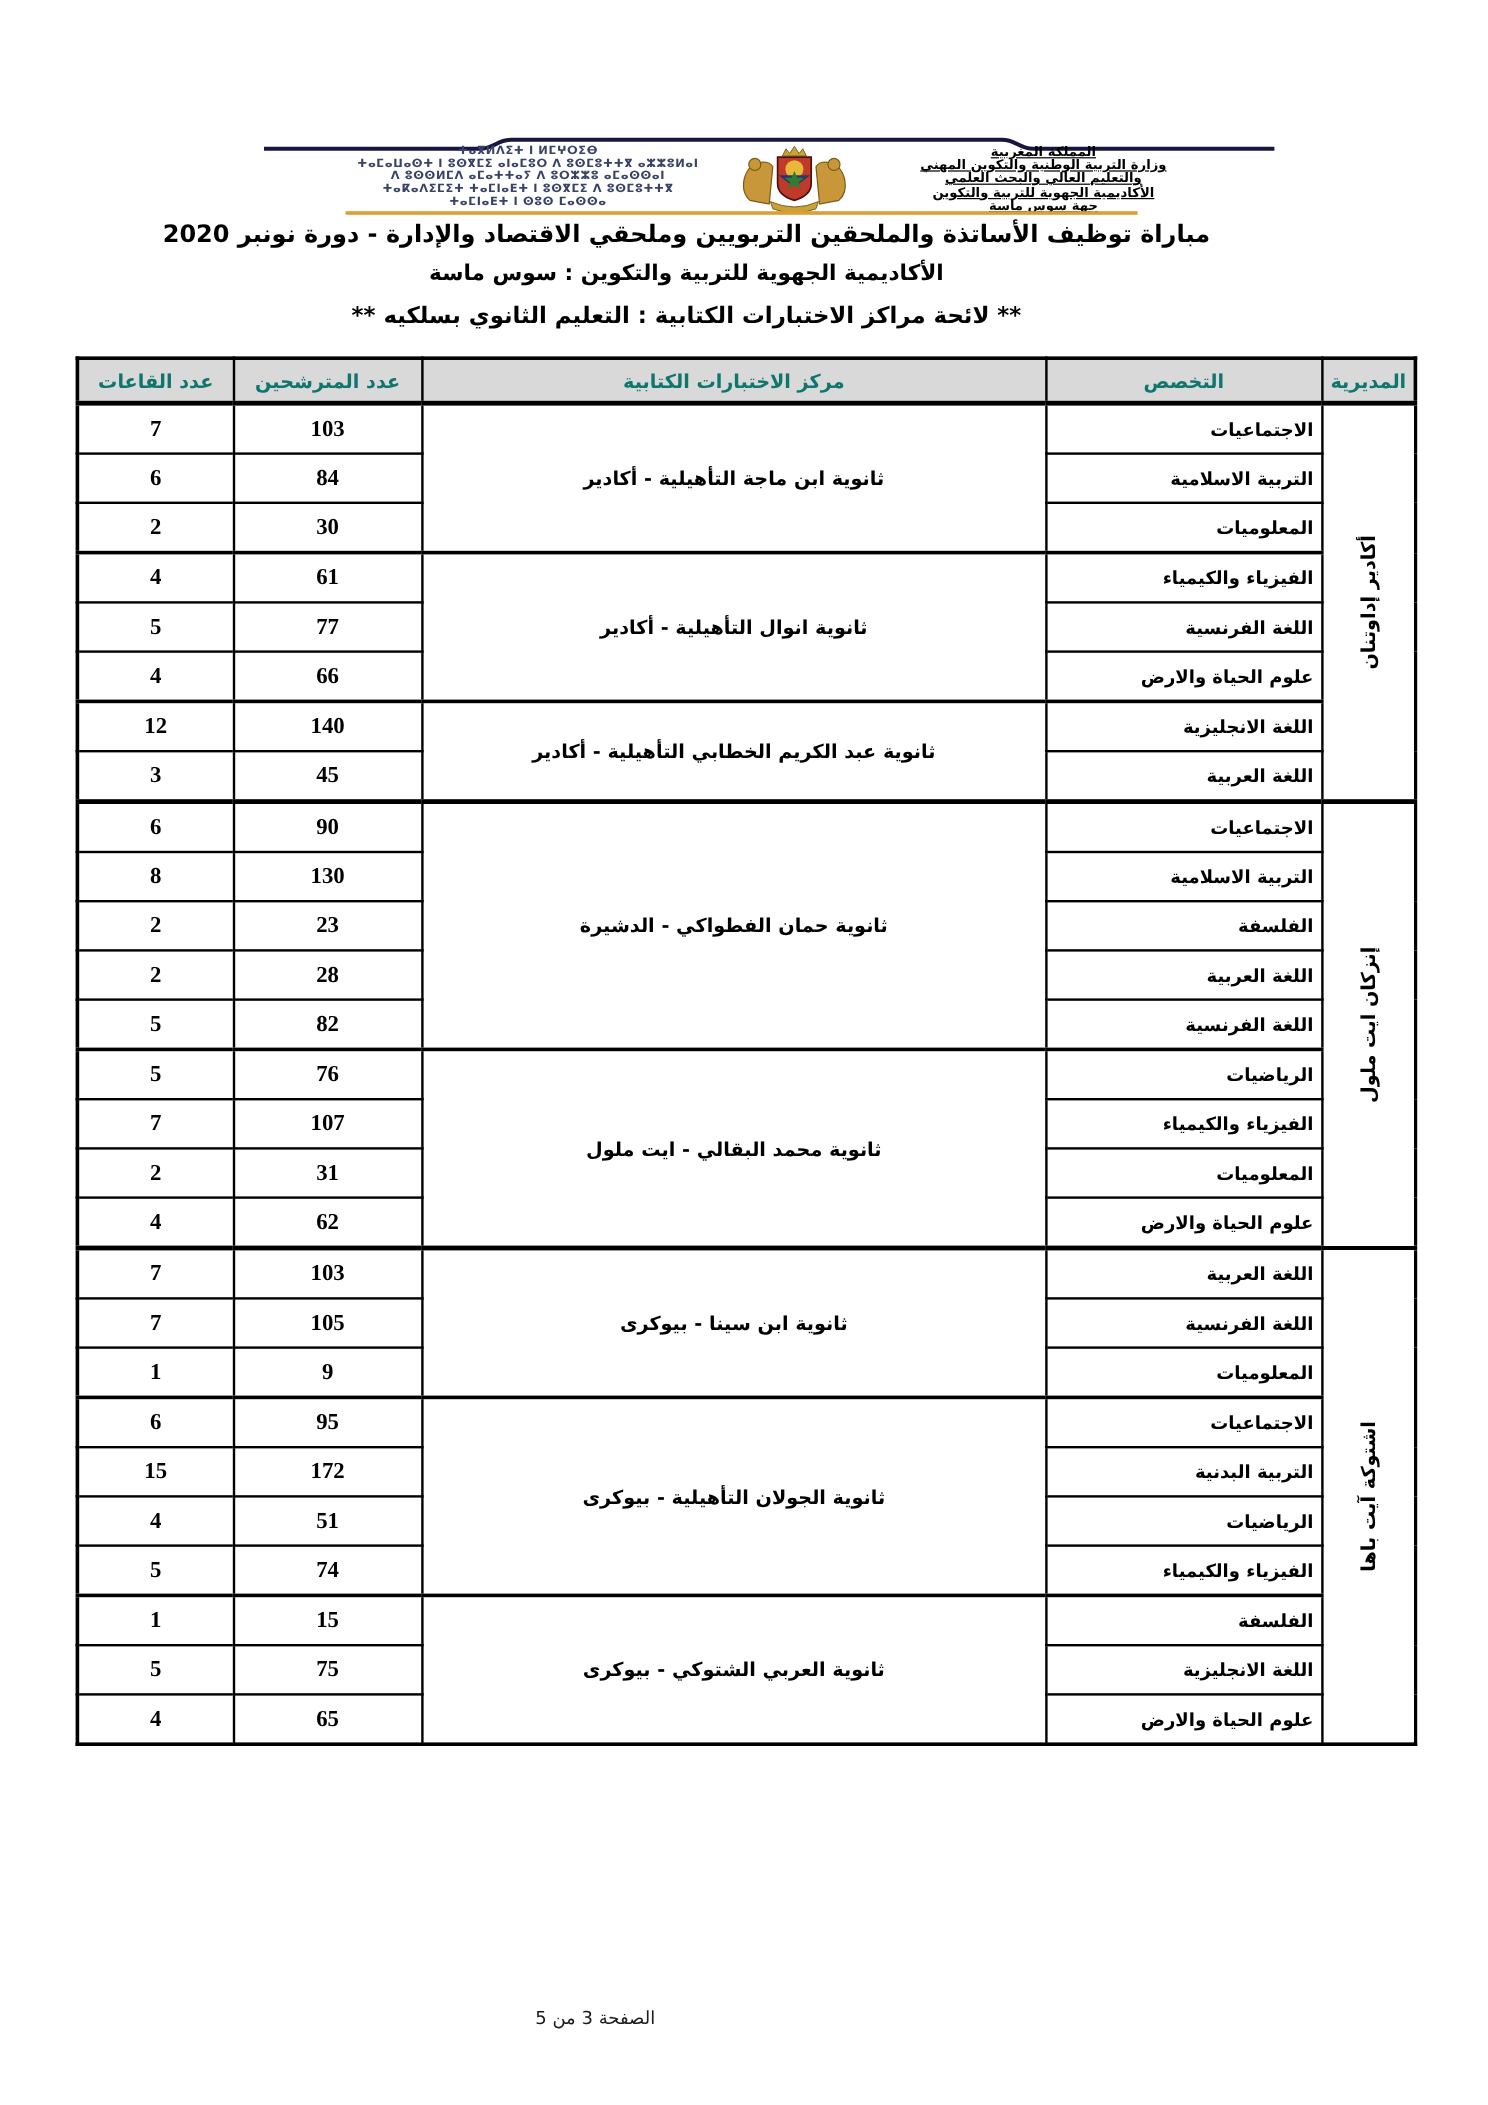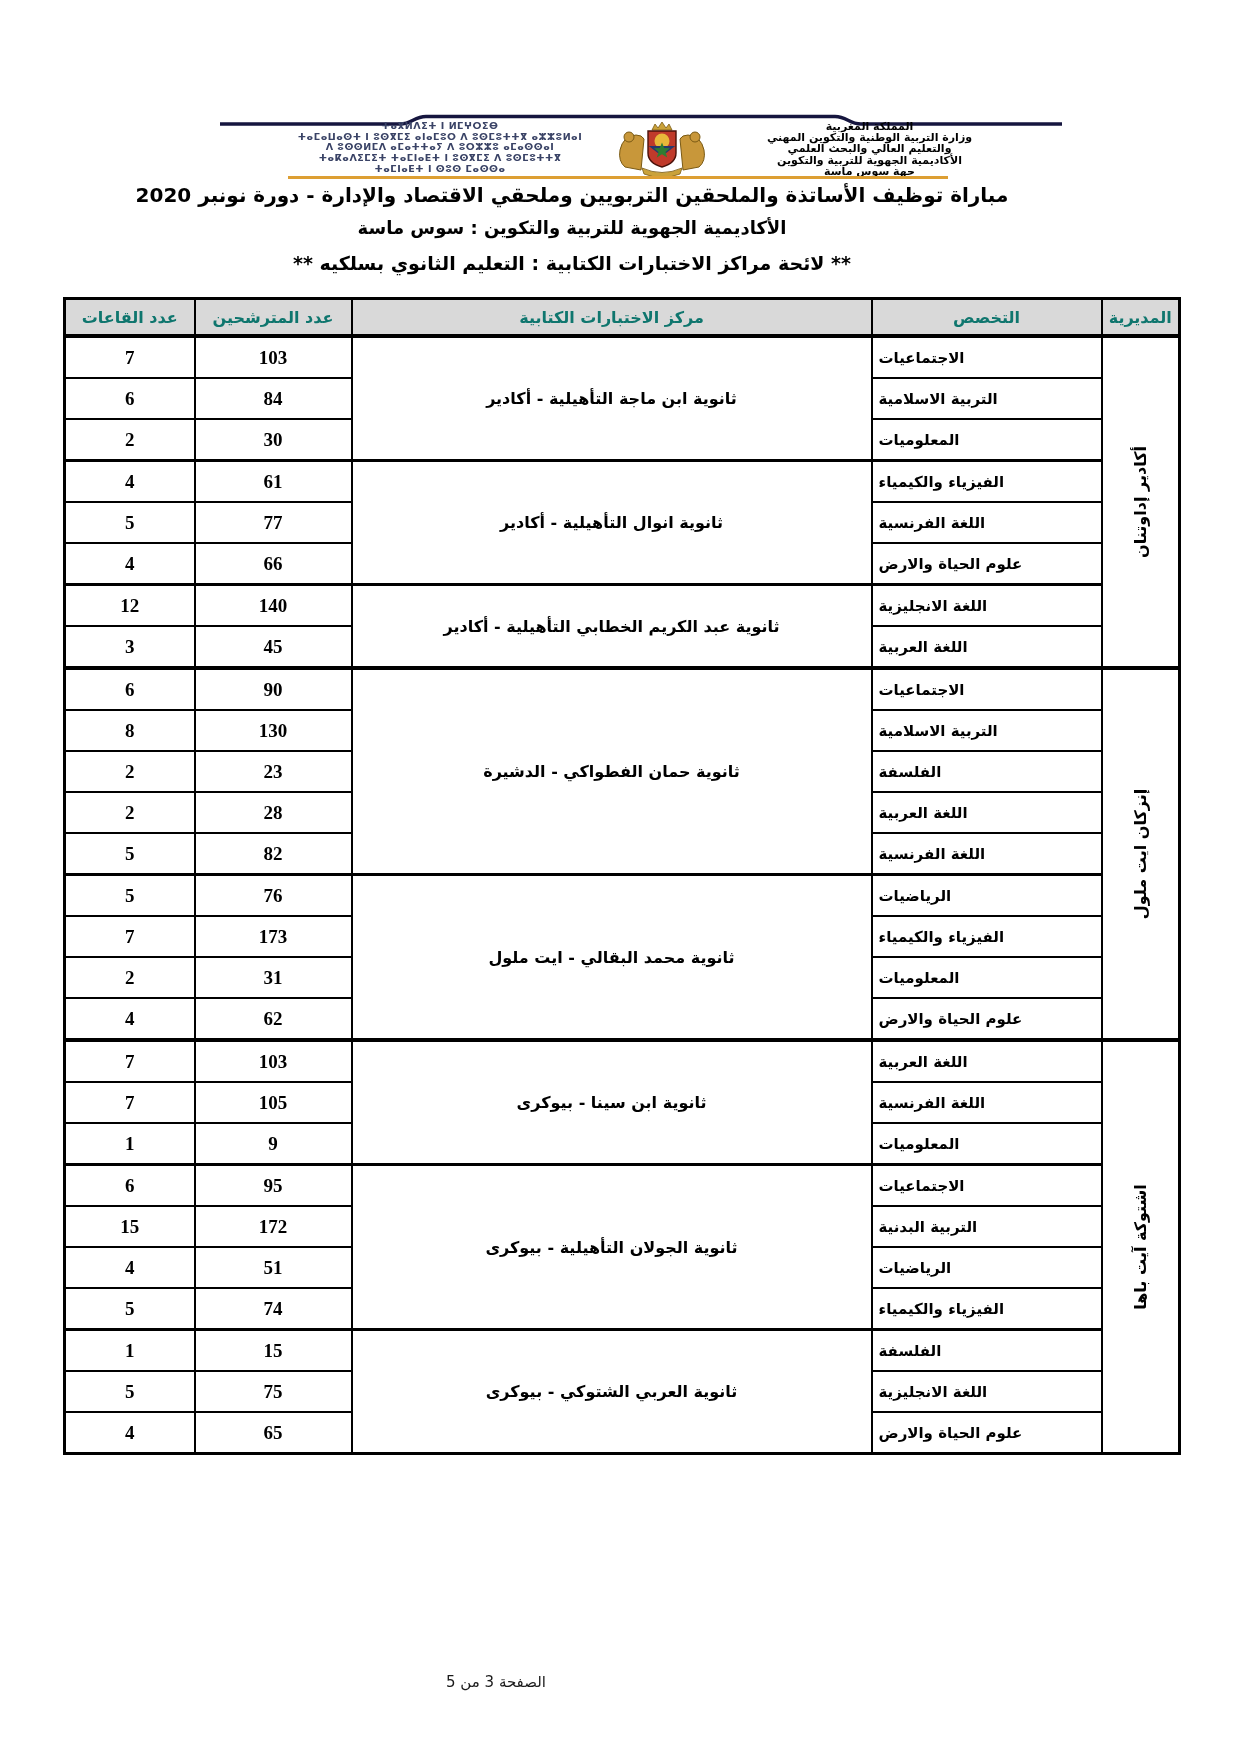"المملكة المغربية" .arb { text-decoration: none -> underline }
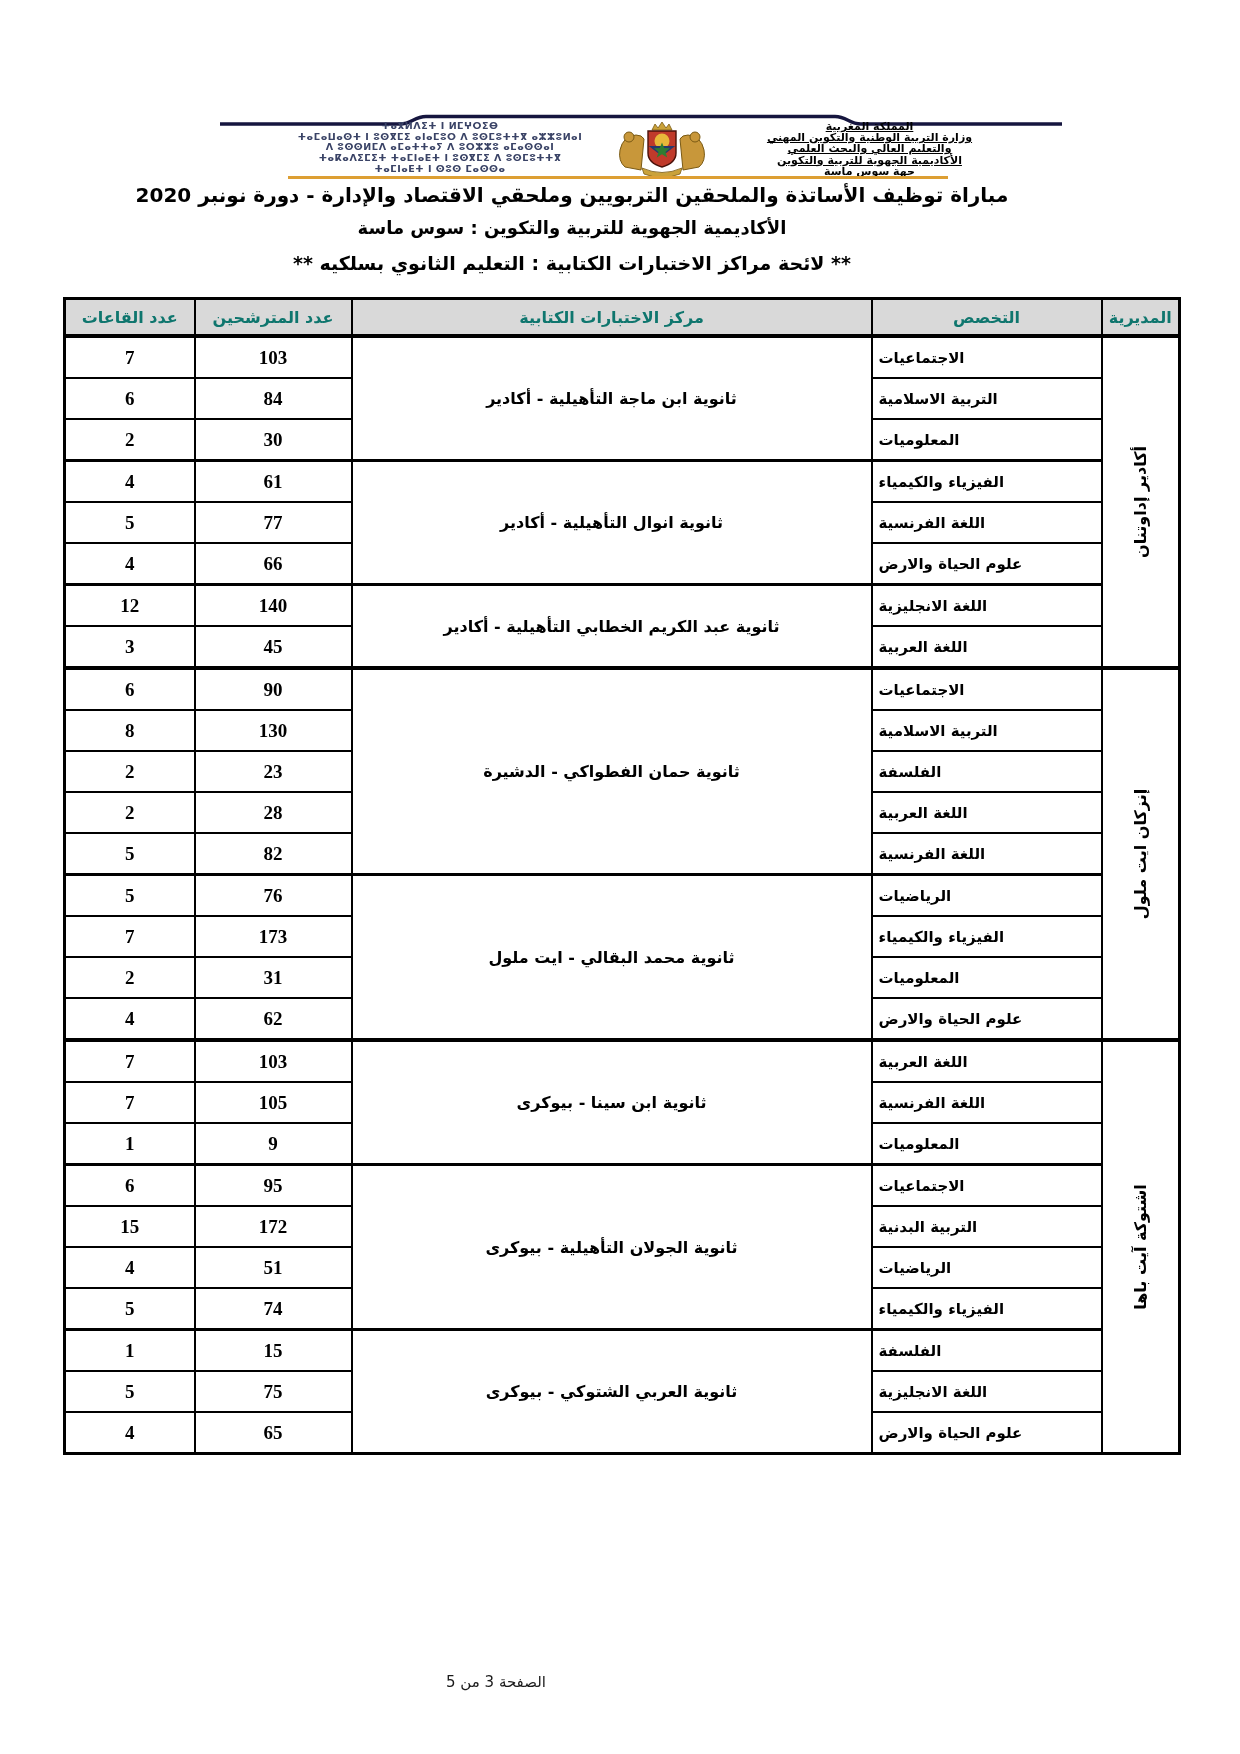"الاجتماعيات" td.subject-cell { text-align: left -> right }
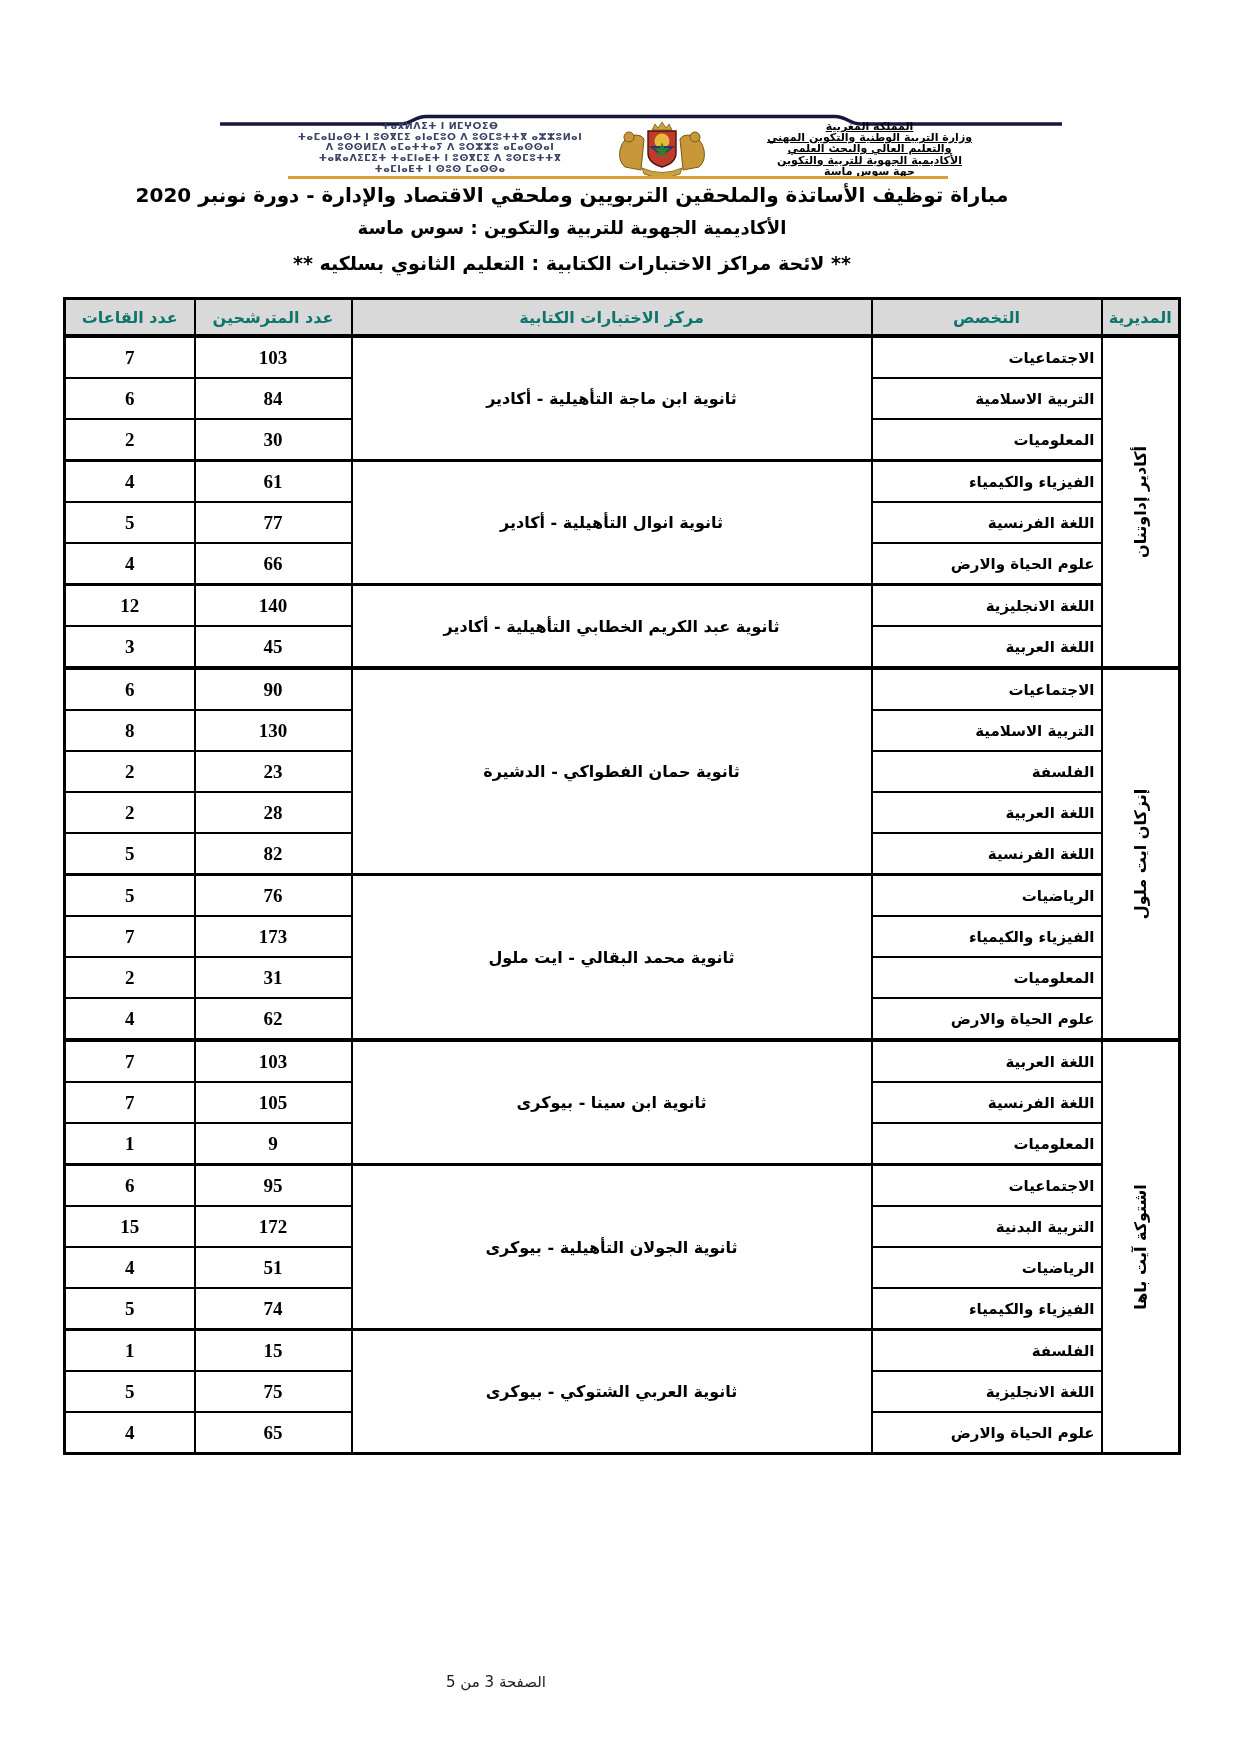"173" td.num-cell { text: 173 -> 107 }
